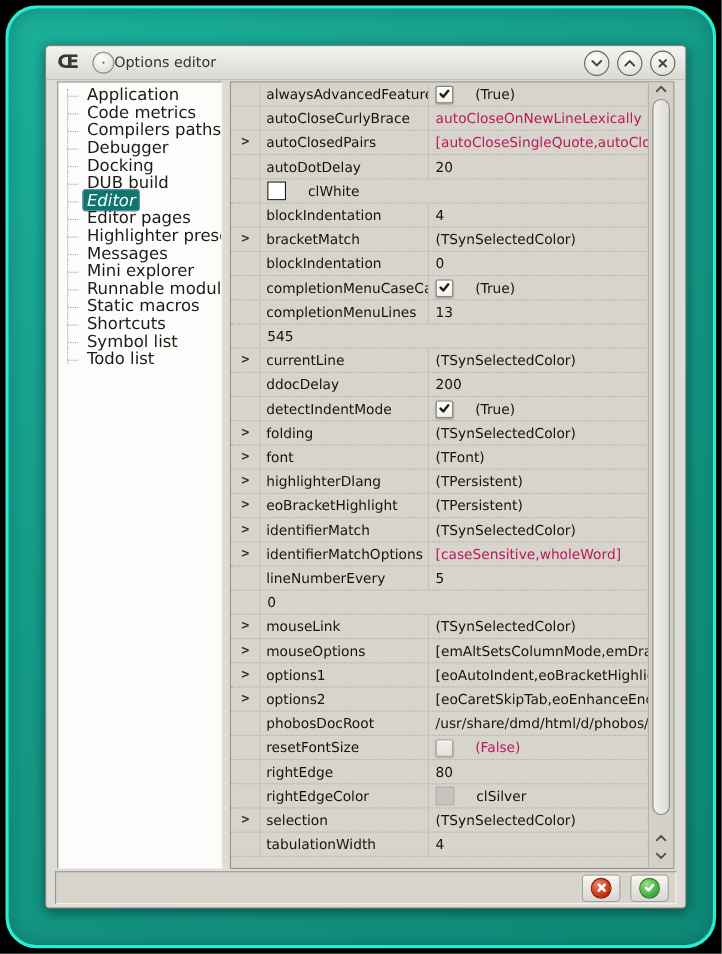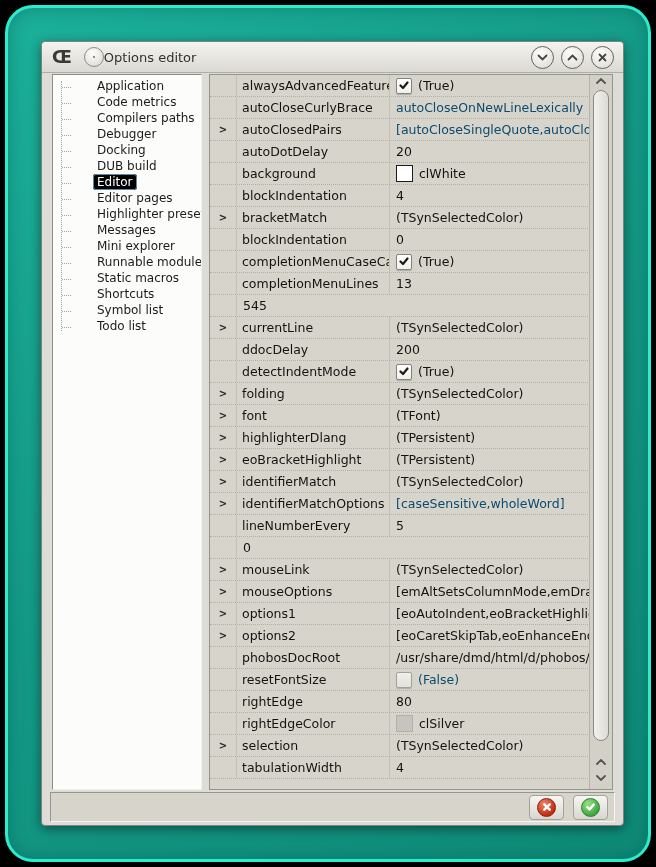"Application" .tree li { font-size: 12px -> 15px; padding-left: 40px -> 22px }
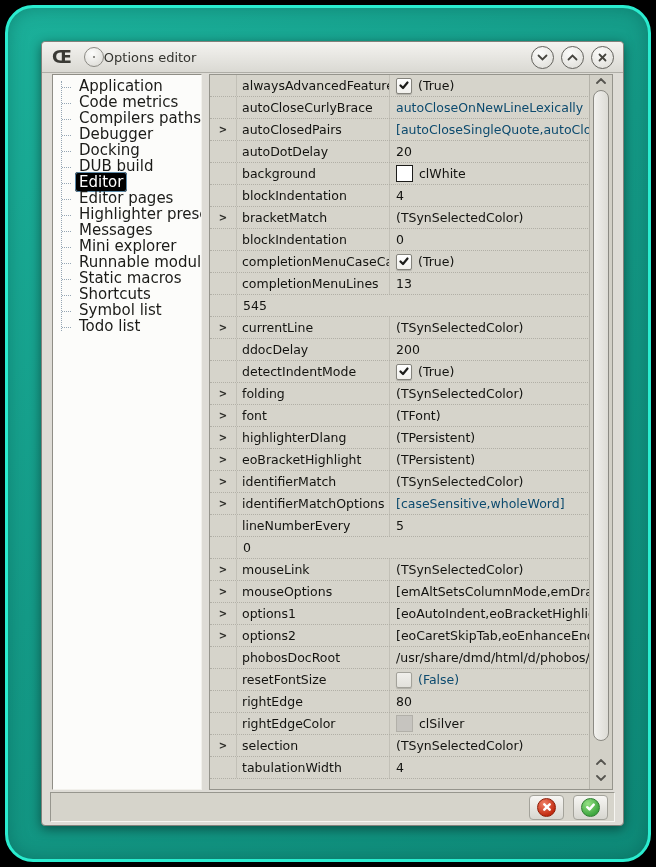"(True)" .c-value { gap: 6px -> 20px }
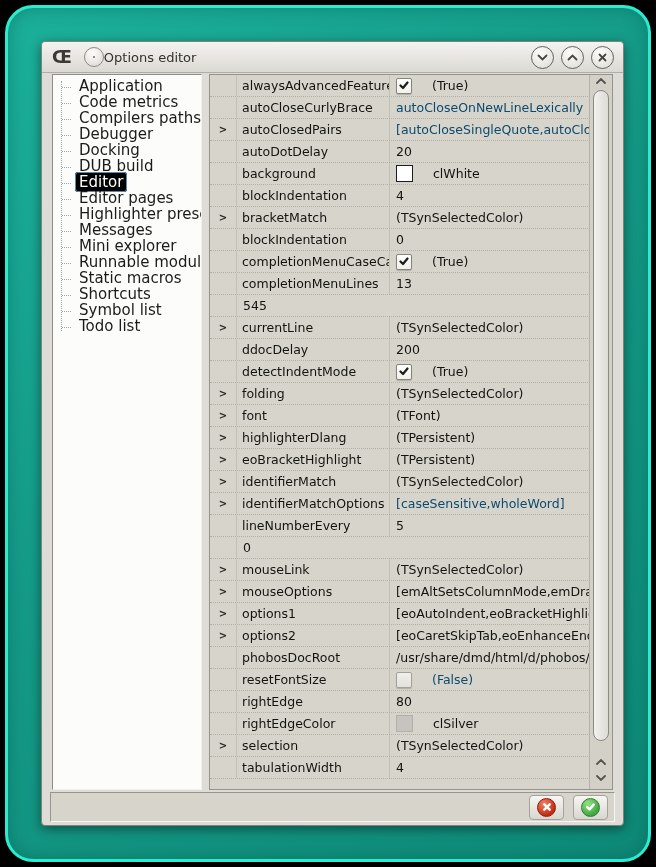"autoCloseOnNewLineLexically" .val-green { color: #0c4a6e -> #be185d }
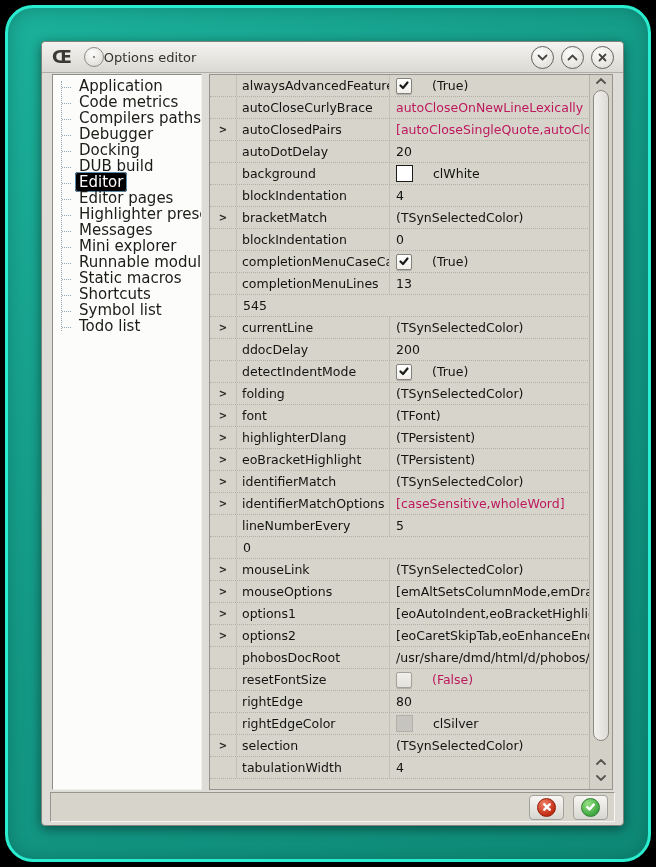"Editor" .tree li.sel span.lbl { background: #000000 -> #0f766e; font-style: none -> italic }
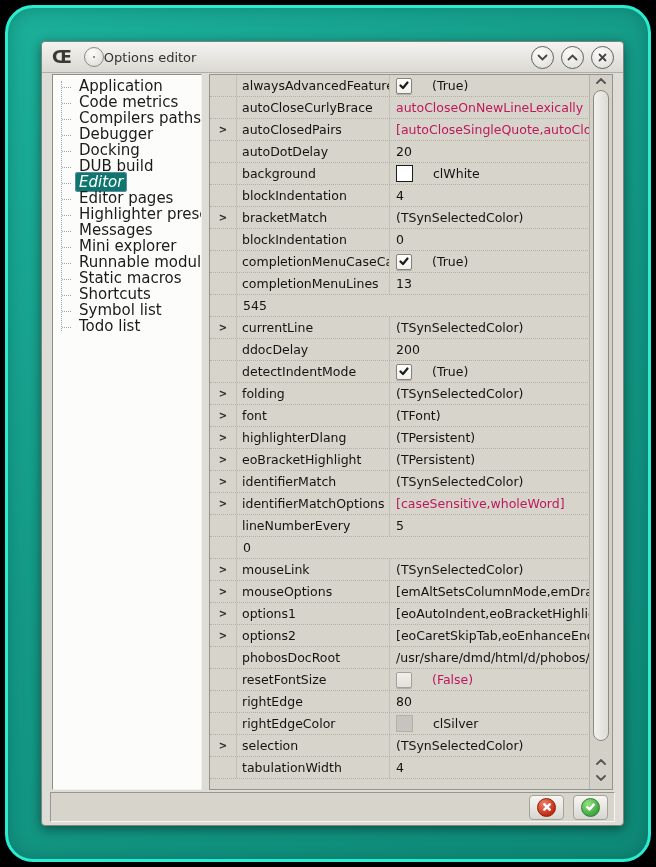"background" div.c-name { html: <div>background</div> -> none }
